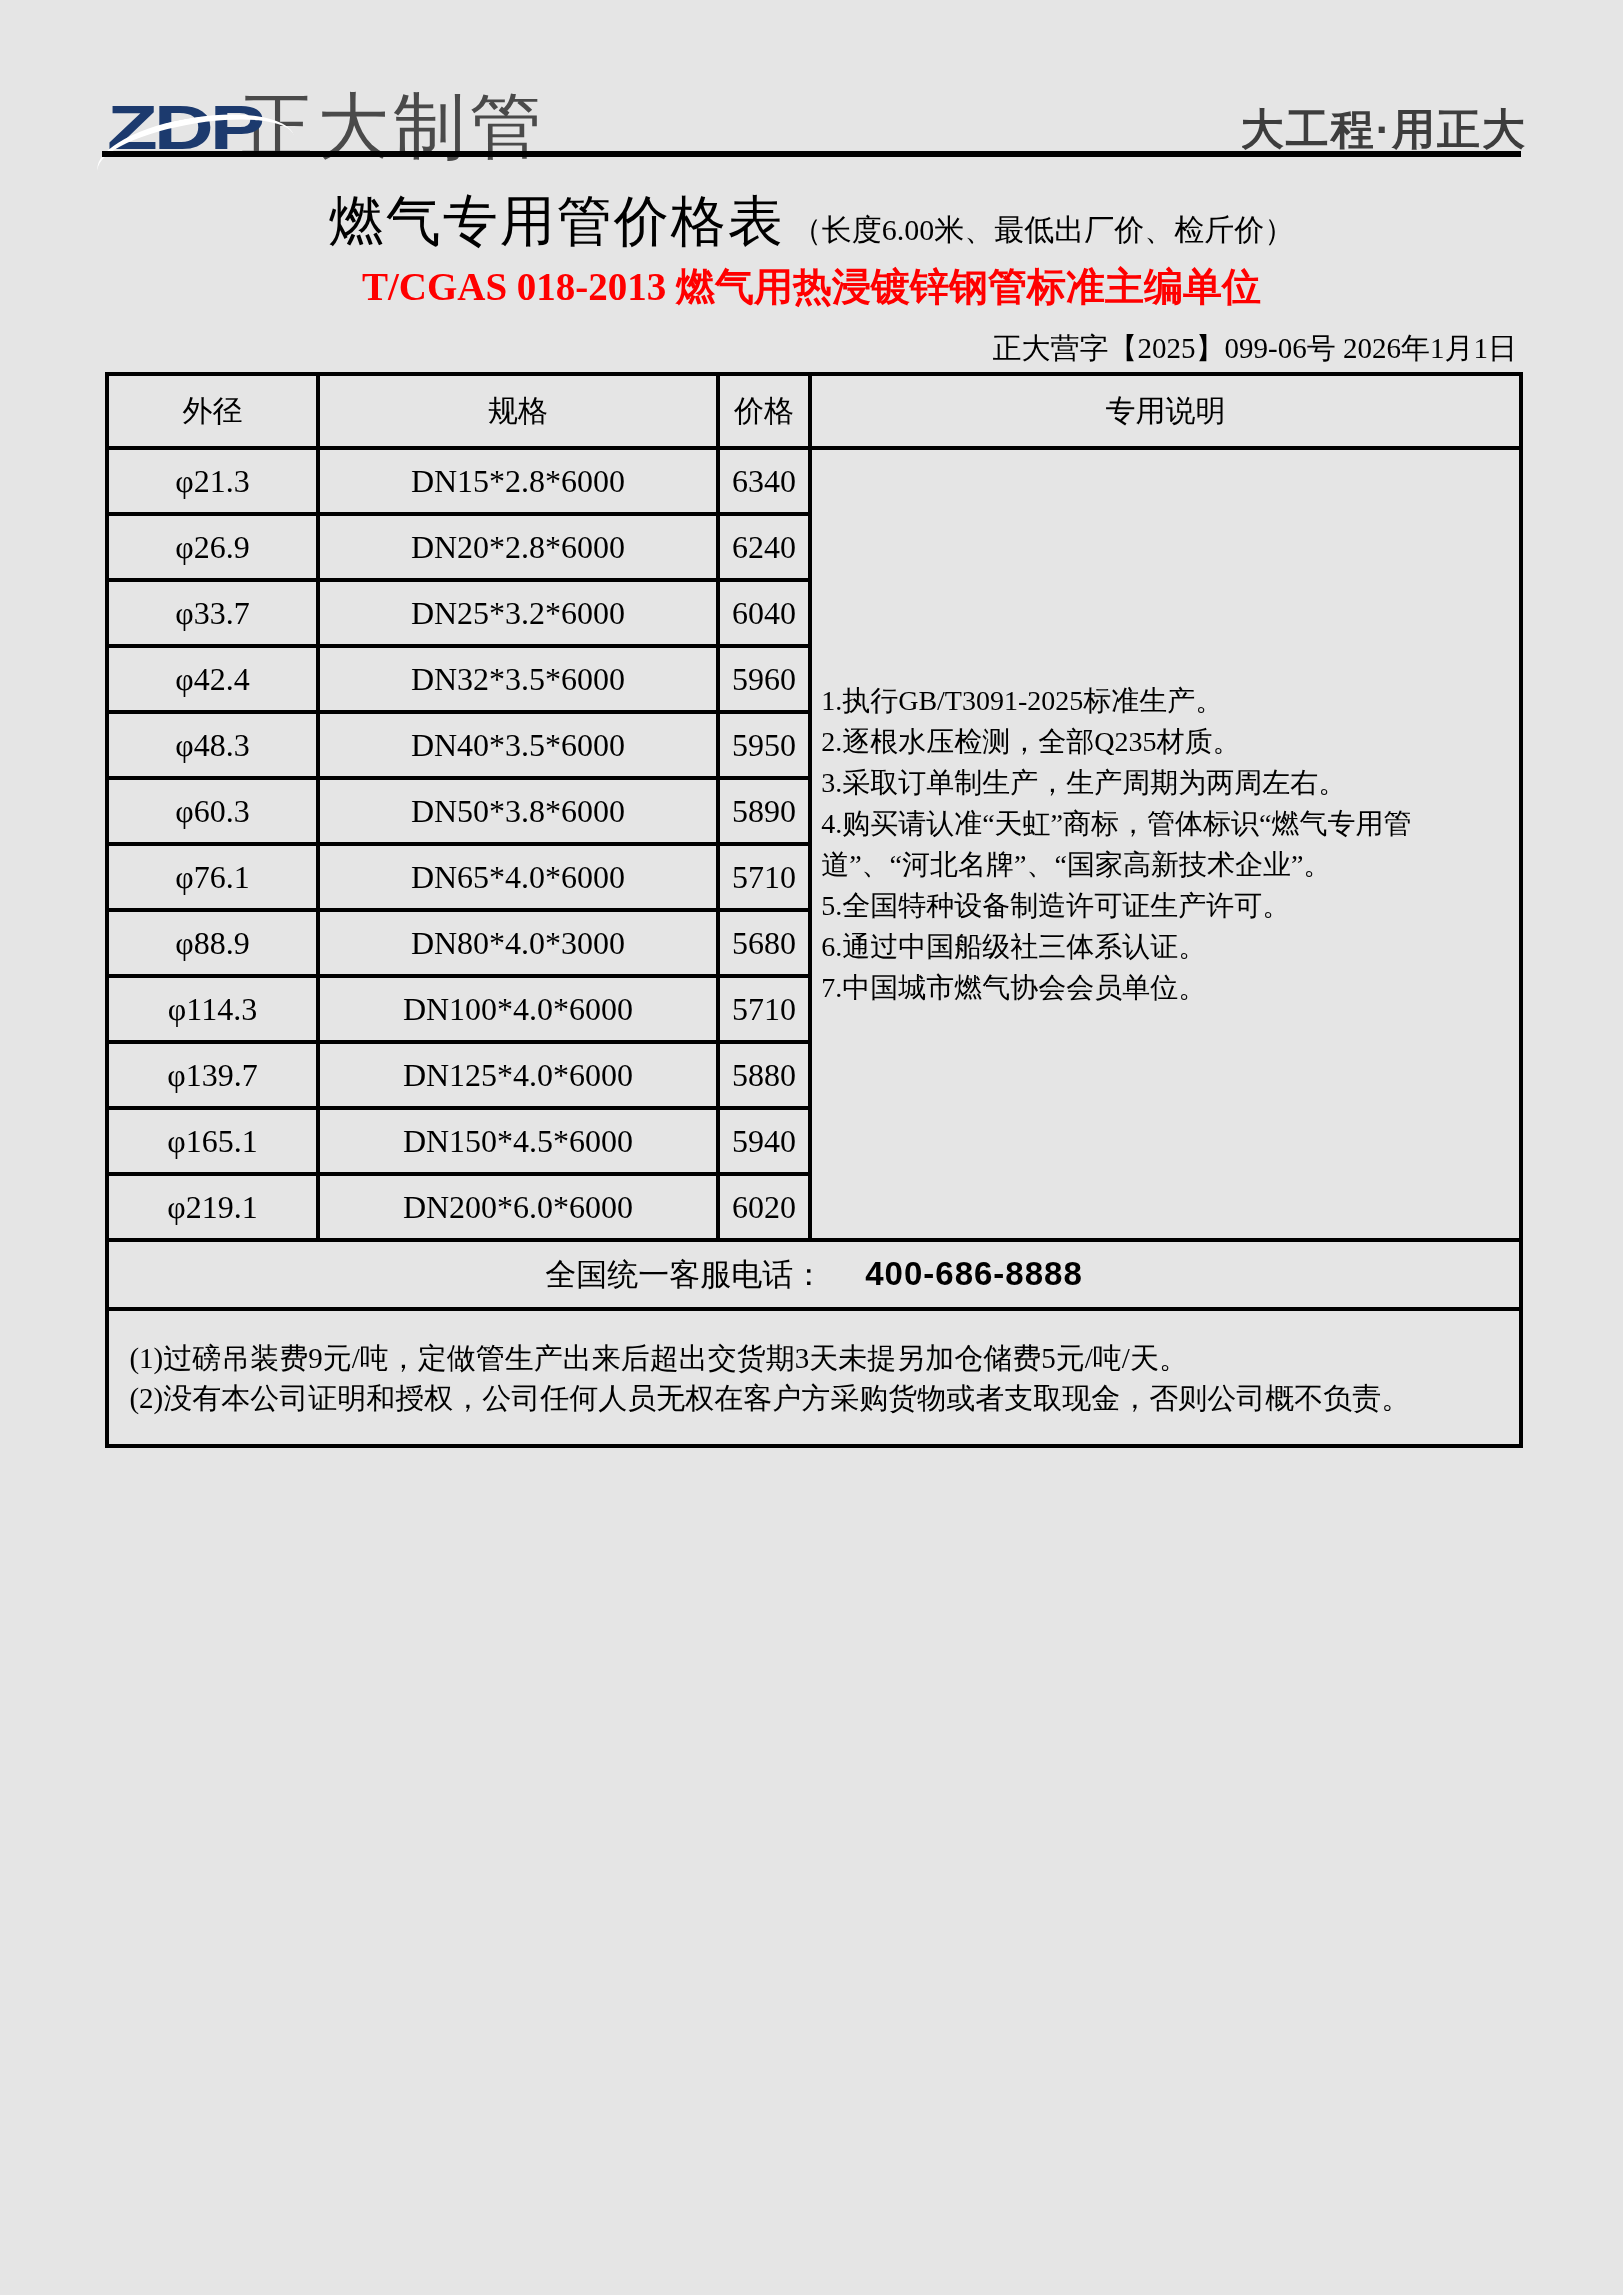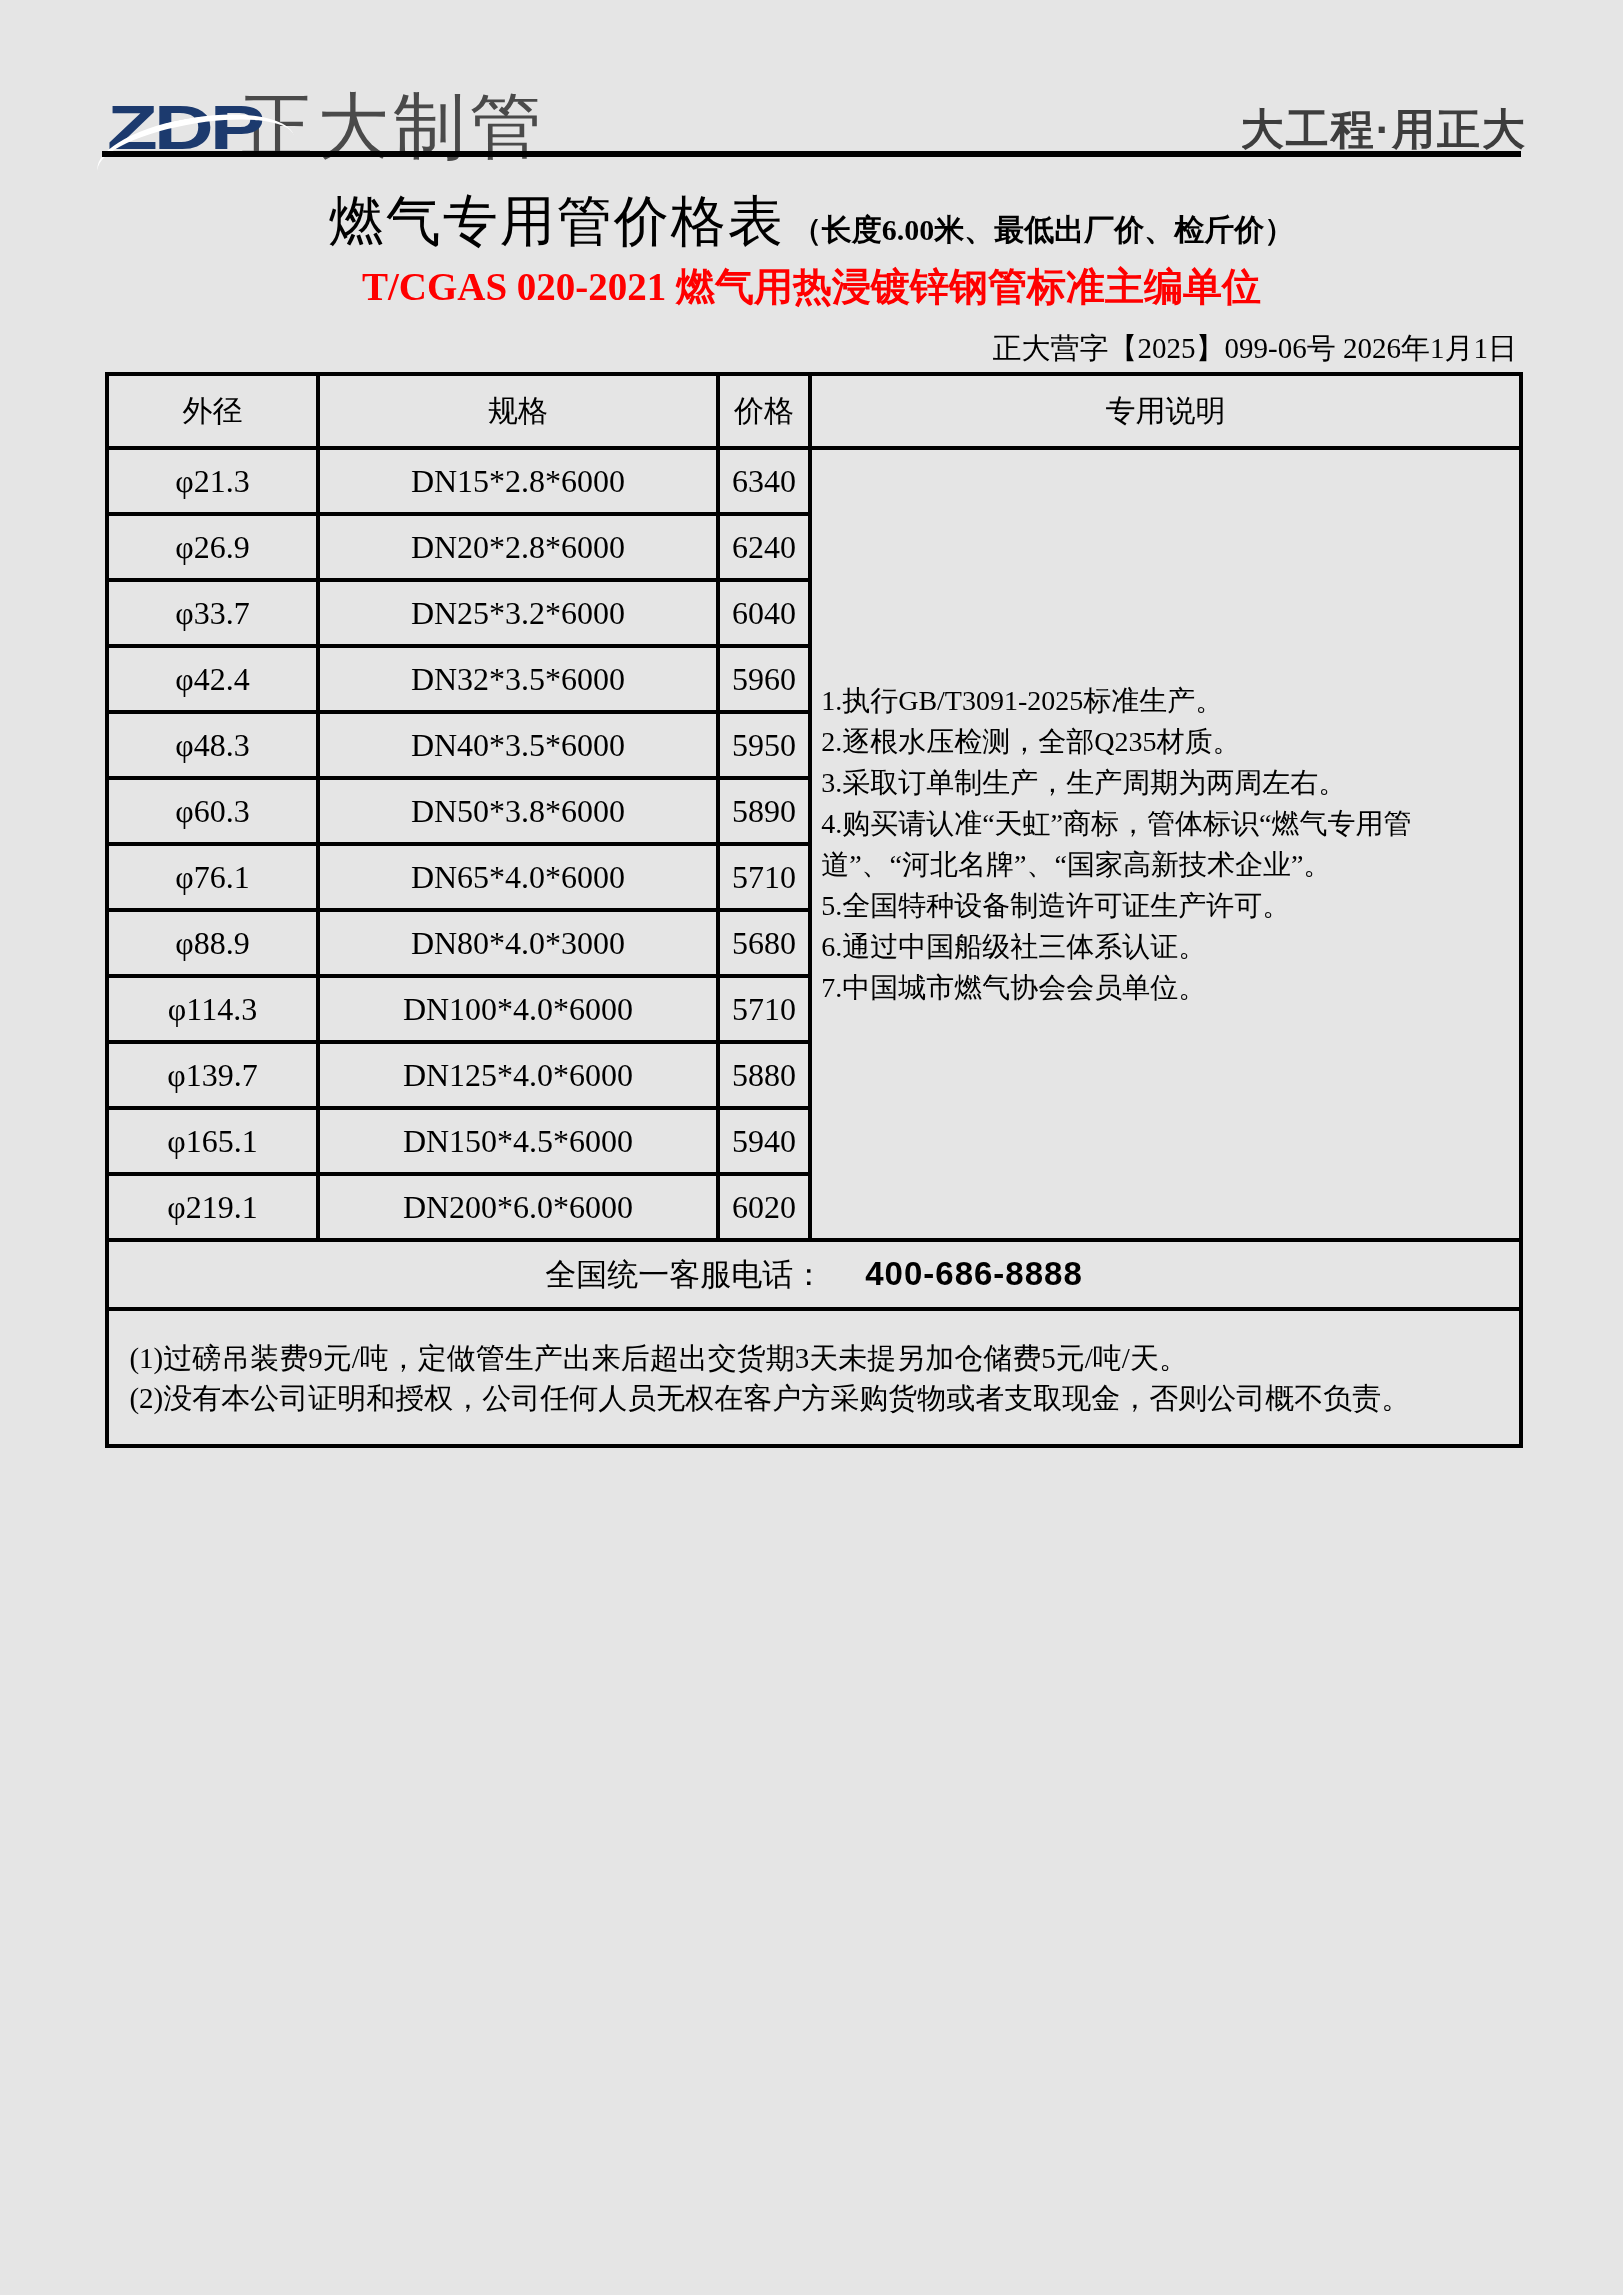"（长度6.00米、最低出厂价、检斤价）" .title-paren { font-weight: bold -> normal }
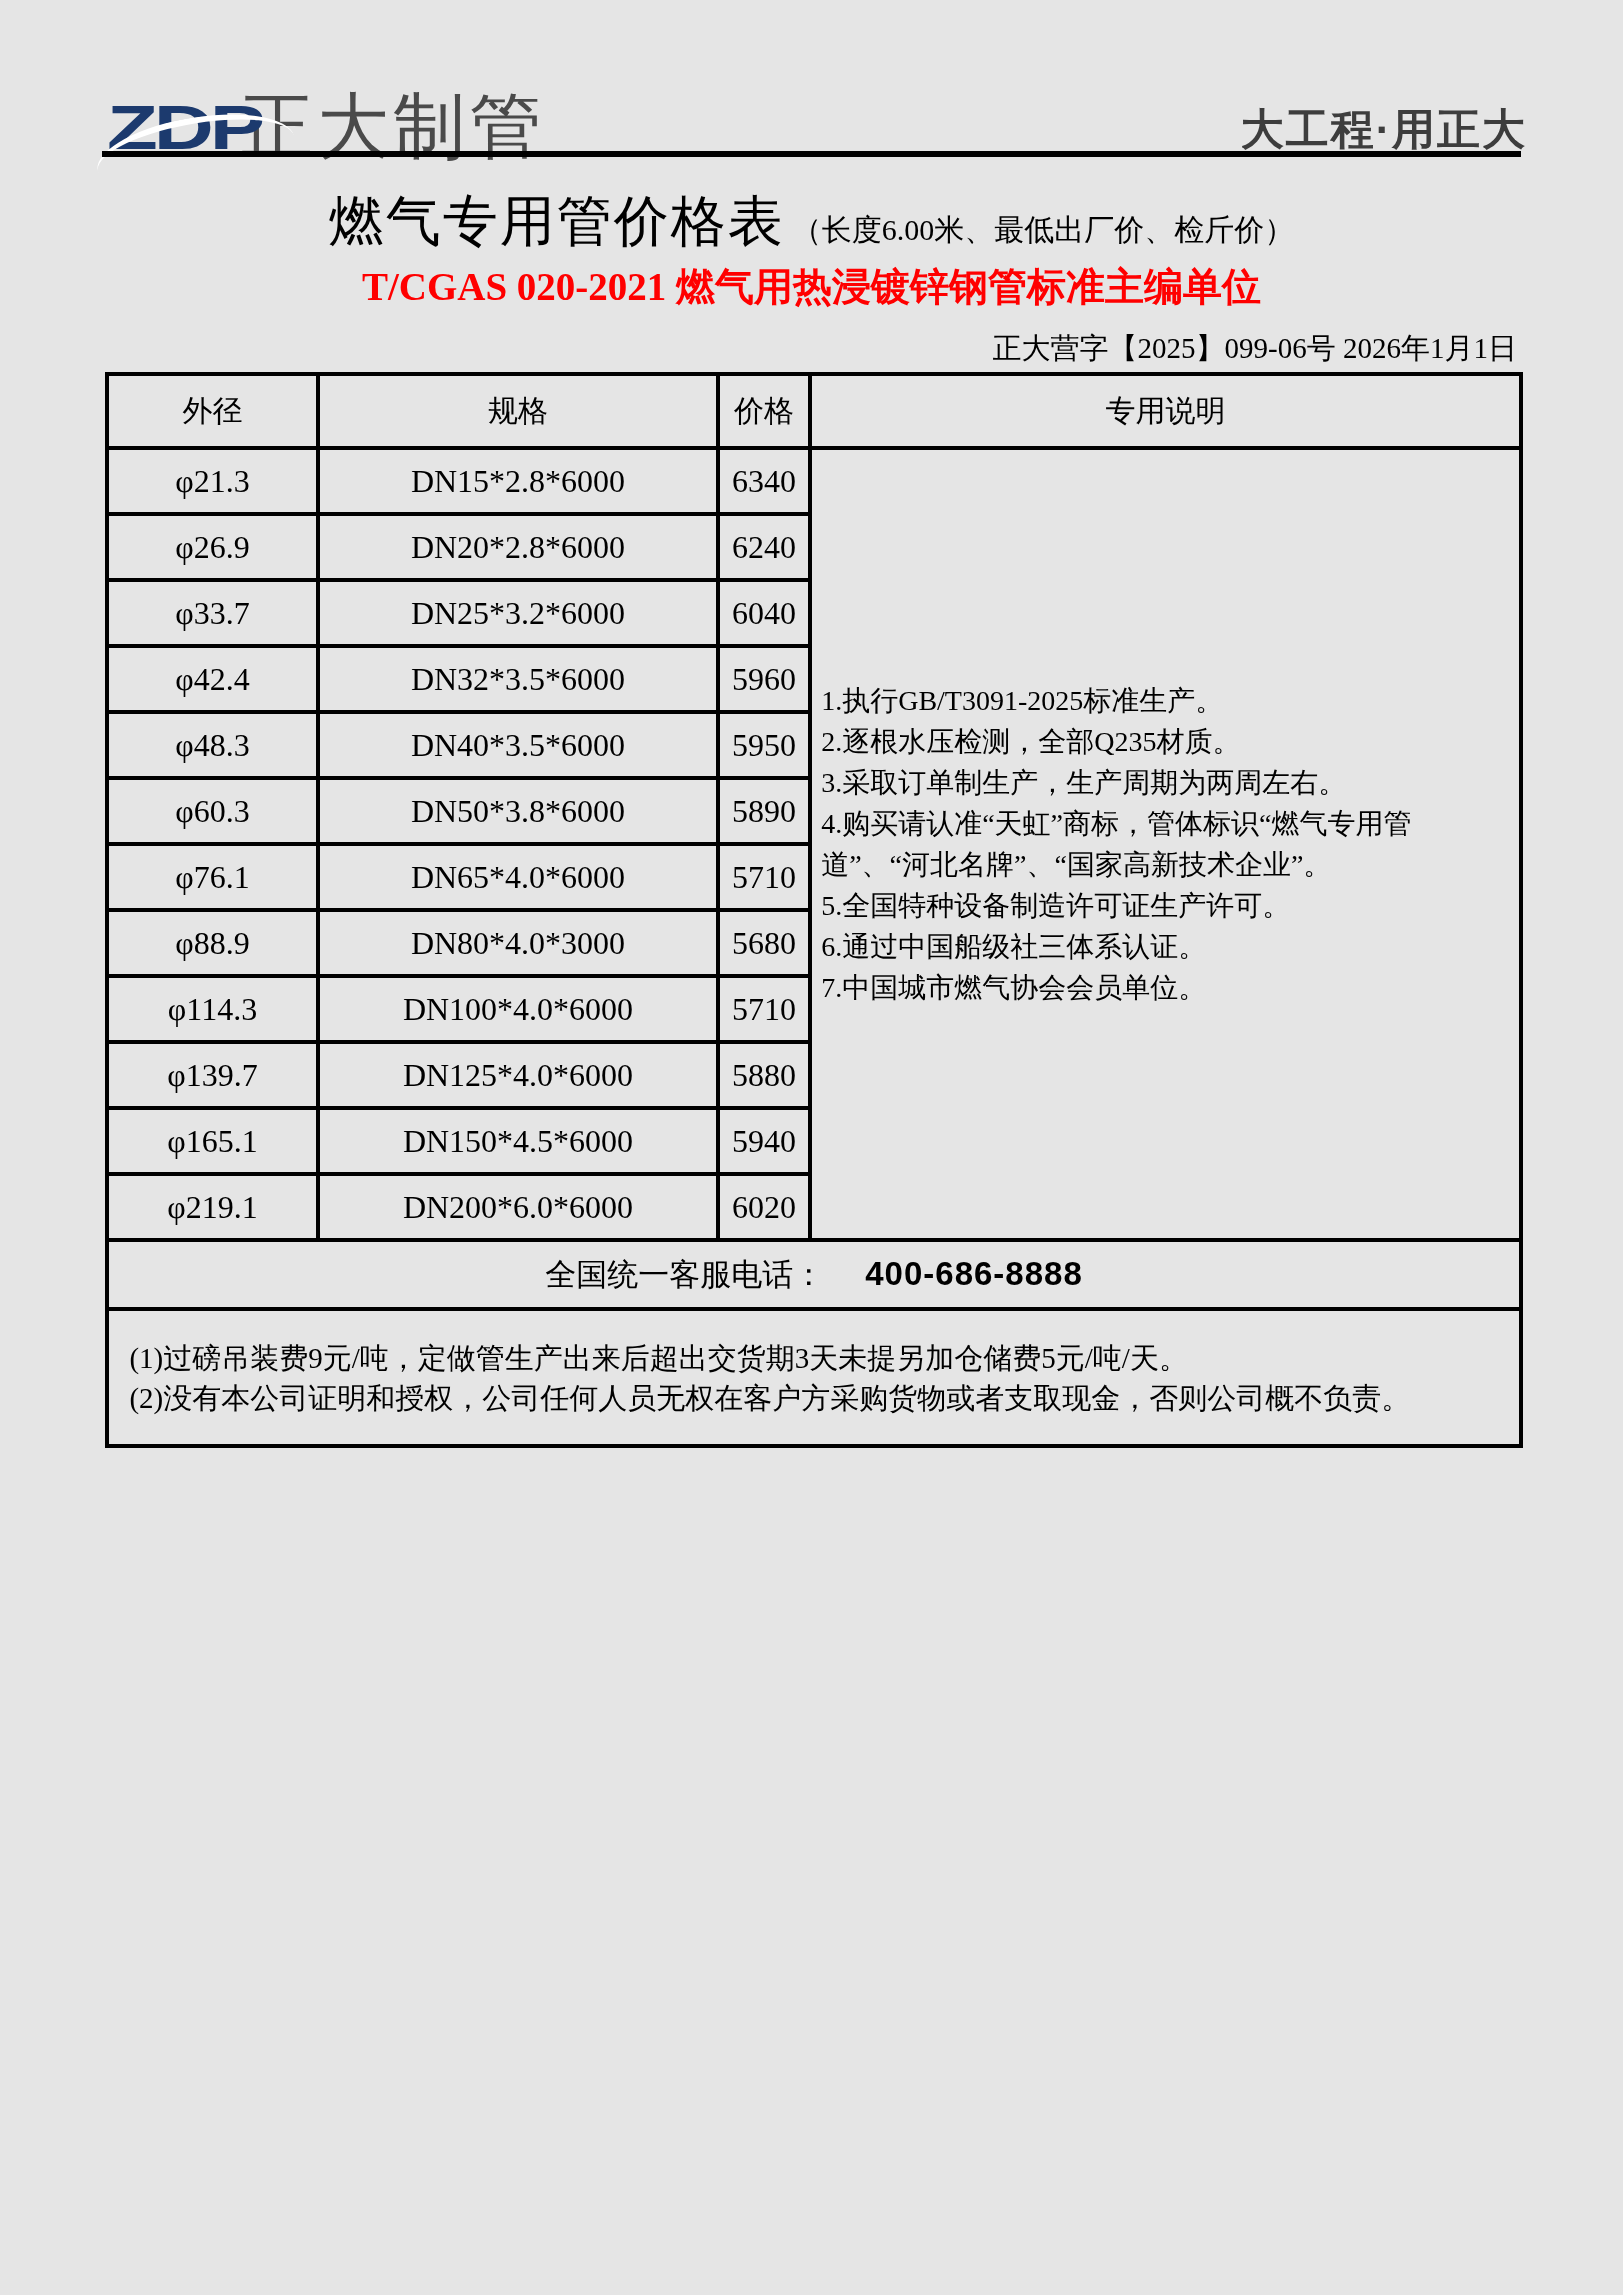"T/CGAS 020-2021 燃气用热浸镀锌钢管标准主编单位" div.subtitle-red { text: 020-2021 -> 018-2013 }
